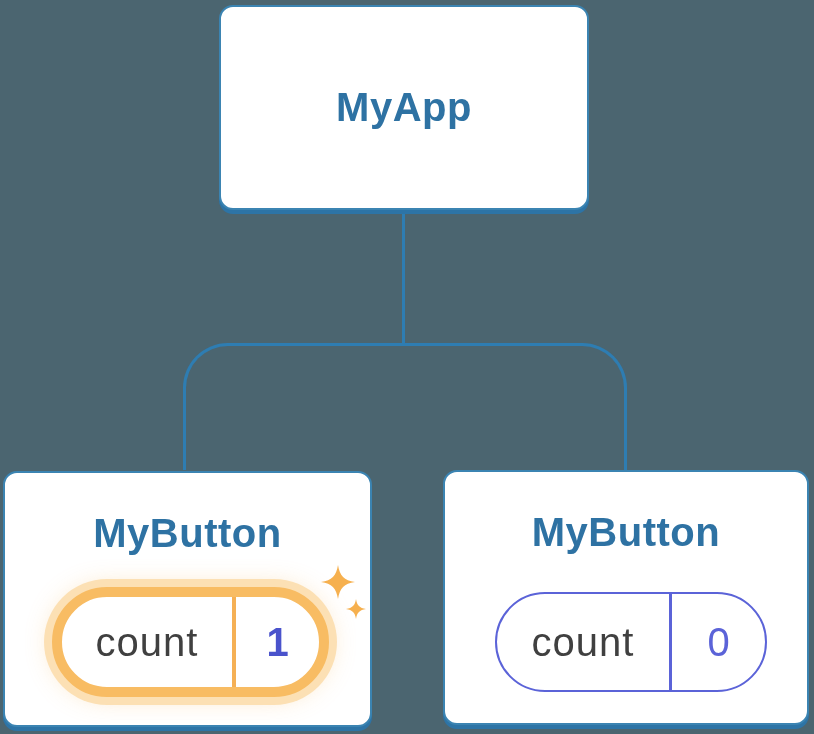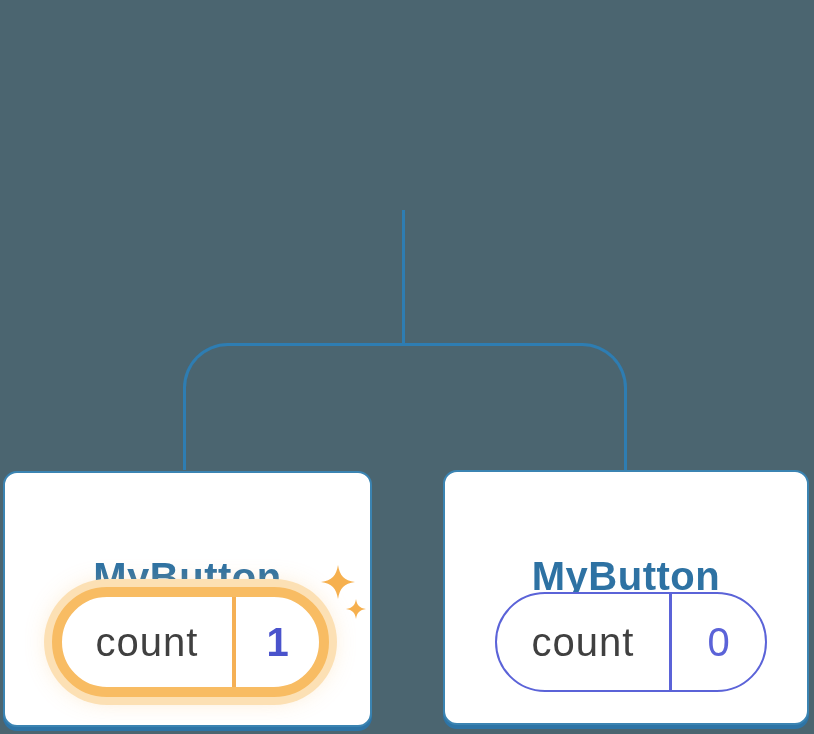"MyApp" div.card { html: none -> <div> <div>MyApp</div> </div> }
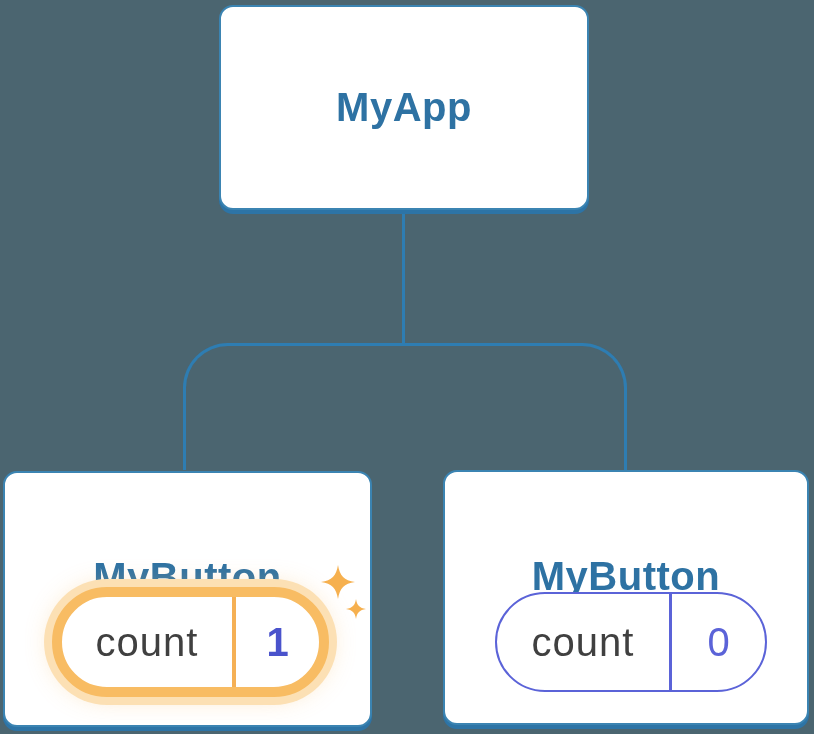"MyButton" .child-title { margin-top: 44px -> none }
